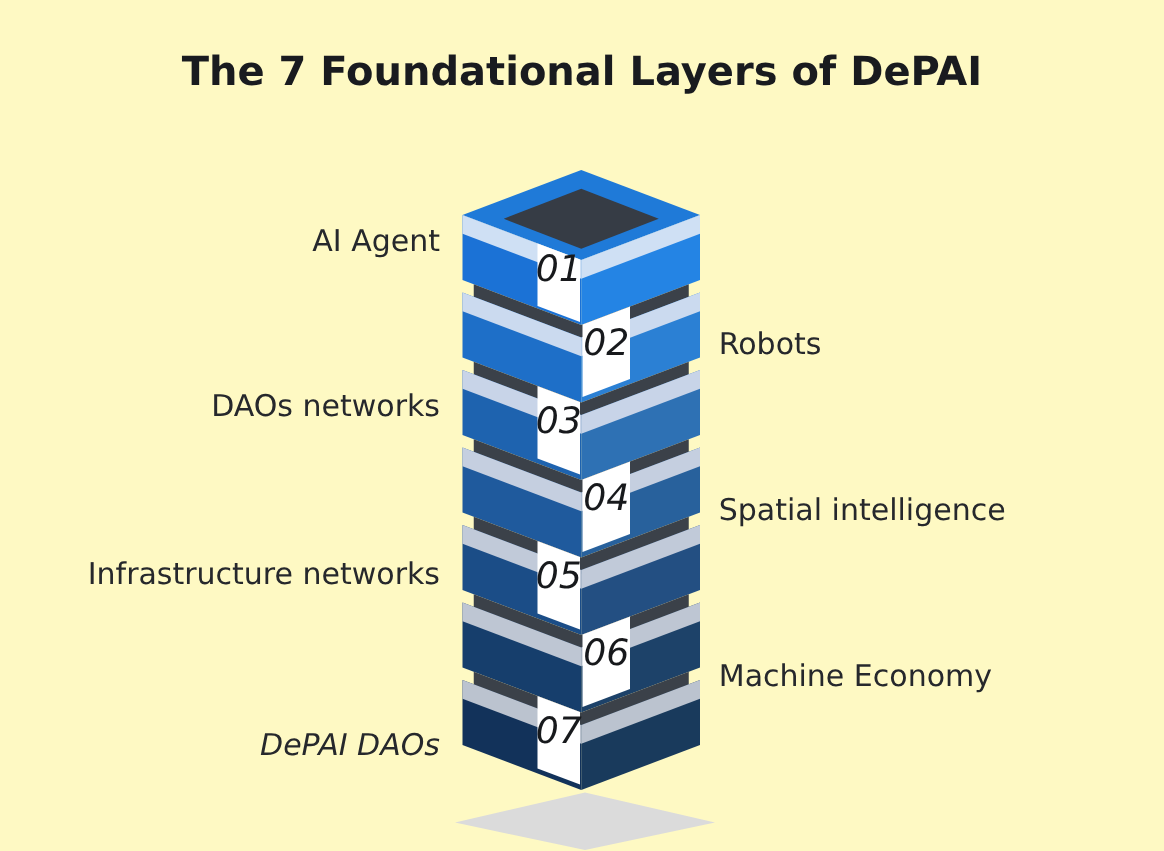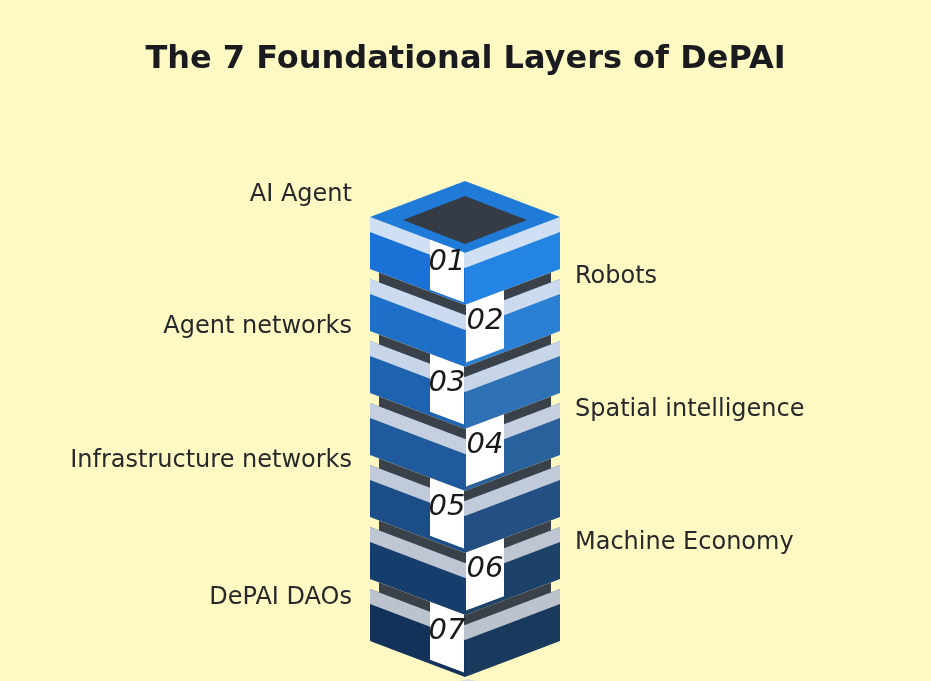"01" .tower-wrap { margin-top: 45px -> none }
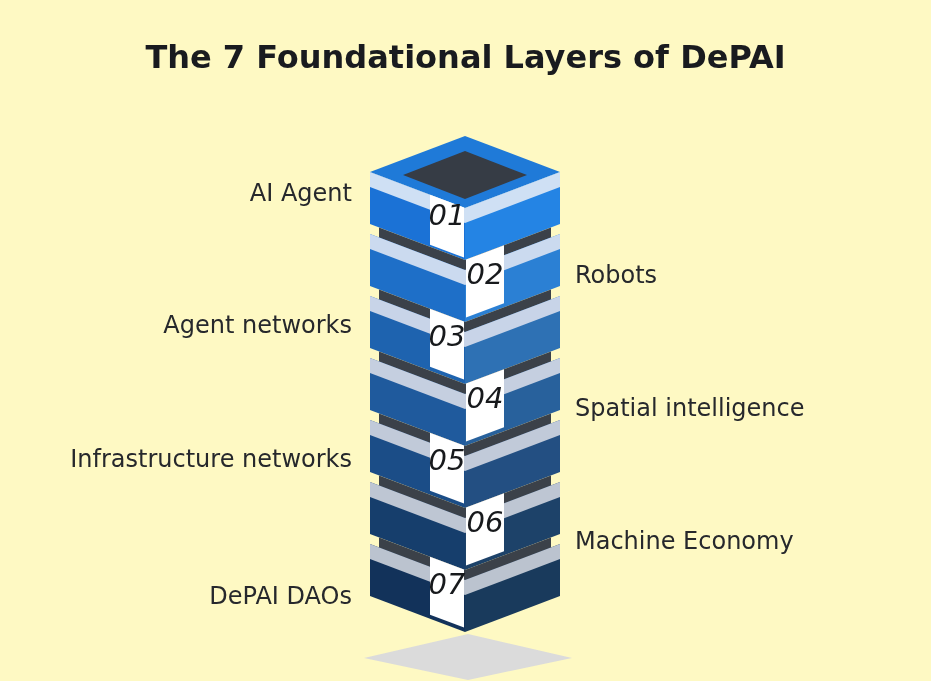"Agent networks" div.lbl { text: Agent -> DAOs }
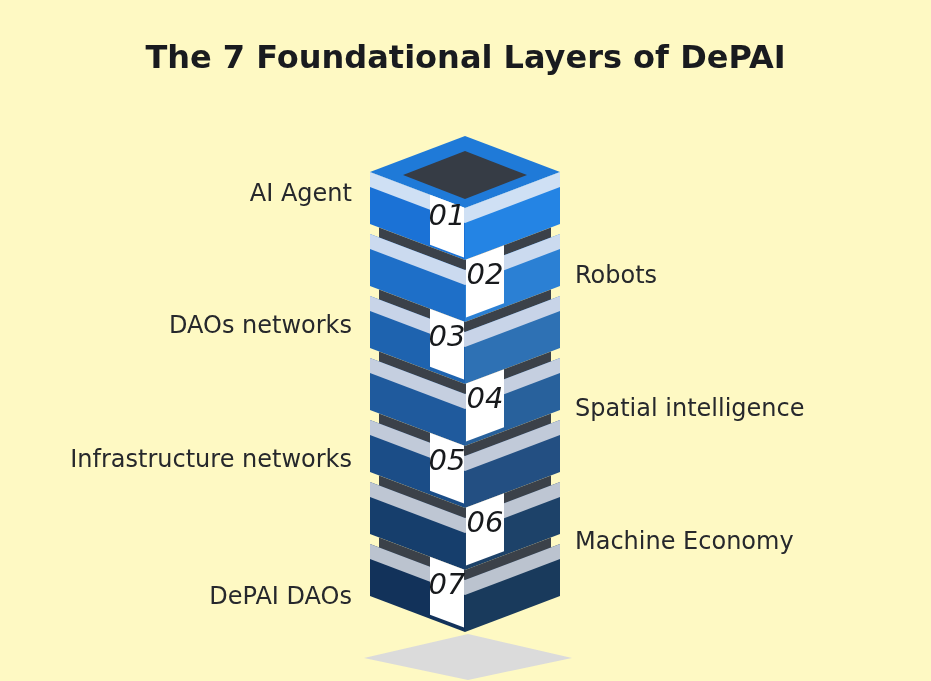"DePAI DAOs" div.lbl { font-style: none -> italic }
